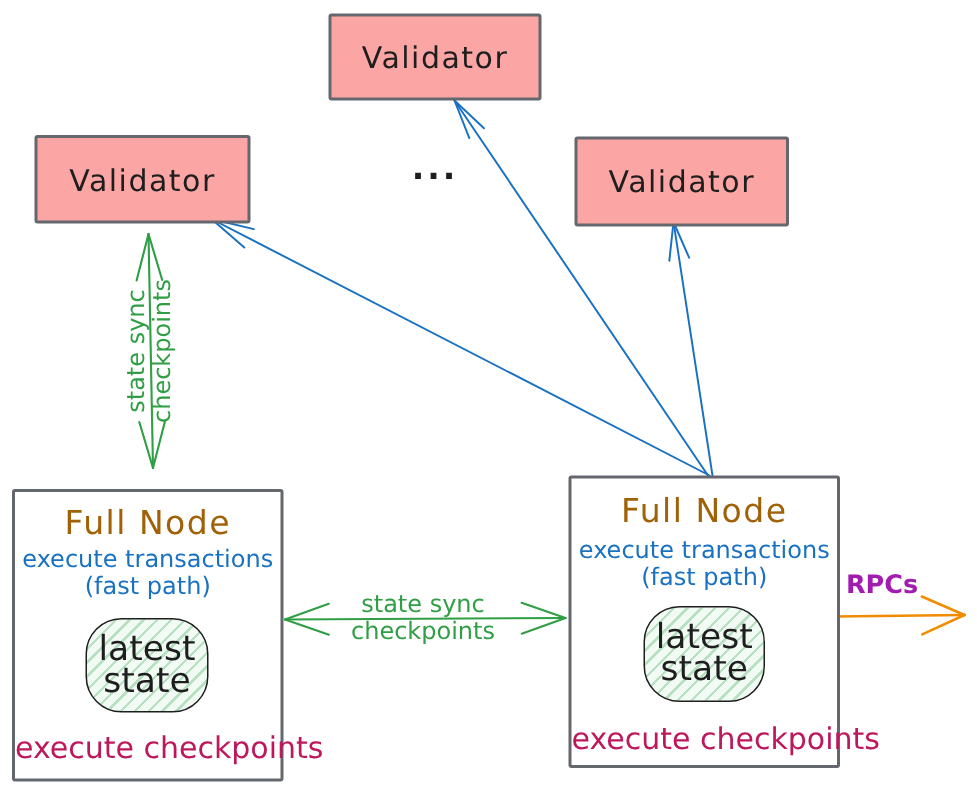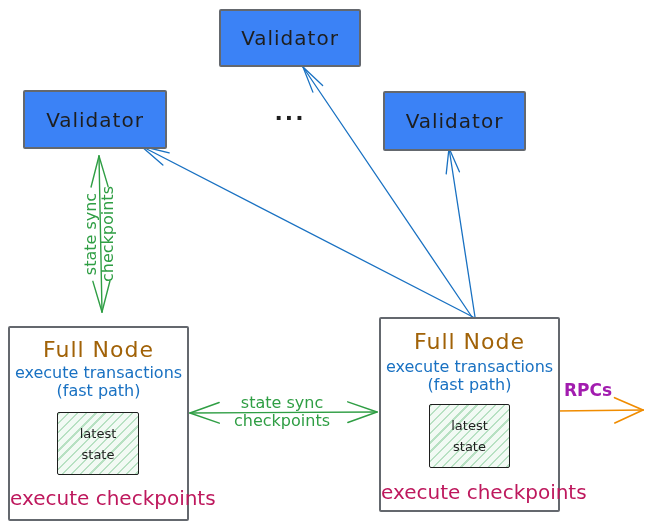"Validator" .box { background: #3b82f6 -> #fca5a5 }
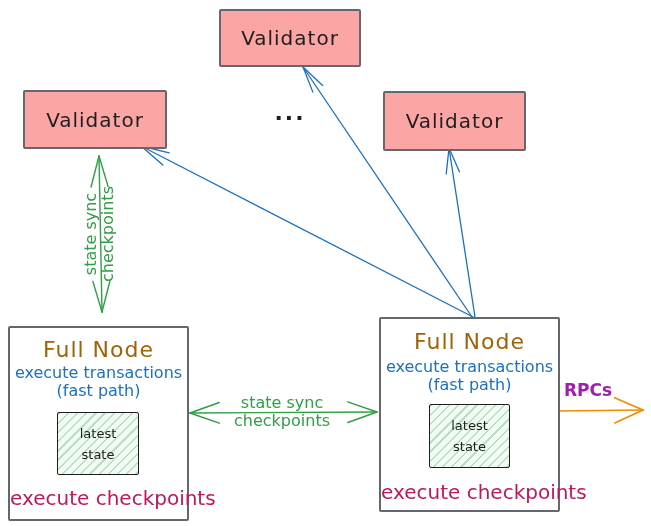"latest" .state-box { border-radius: 2px -> 24px; font-size: 13px -> 23px }
